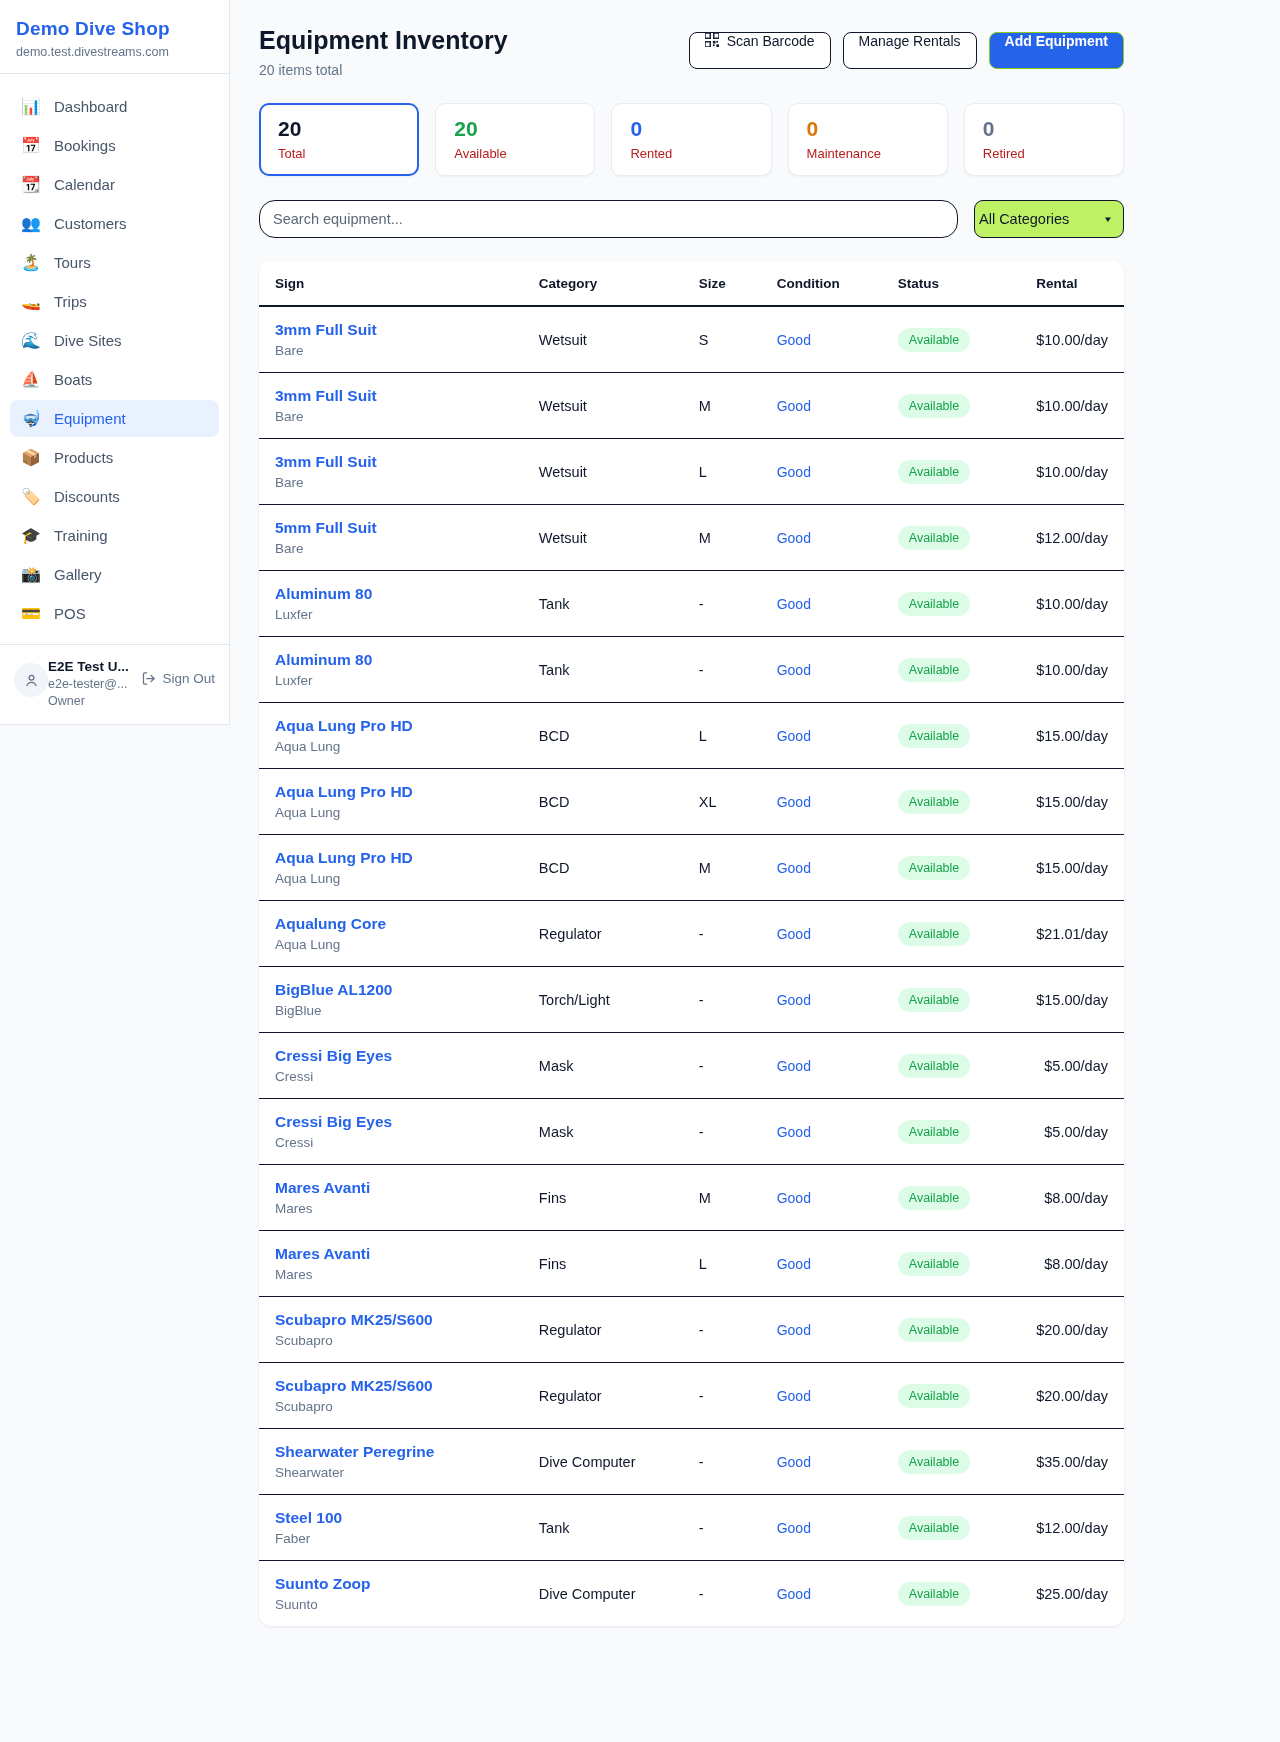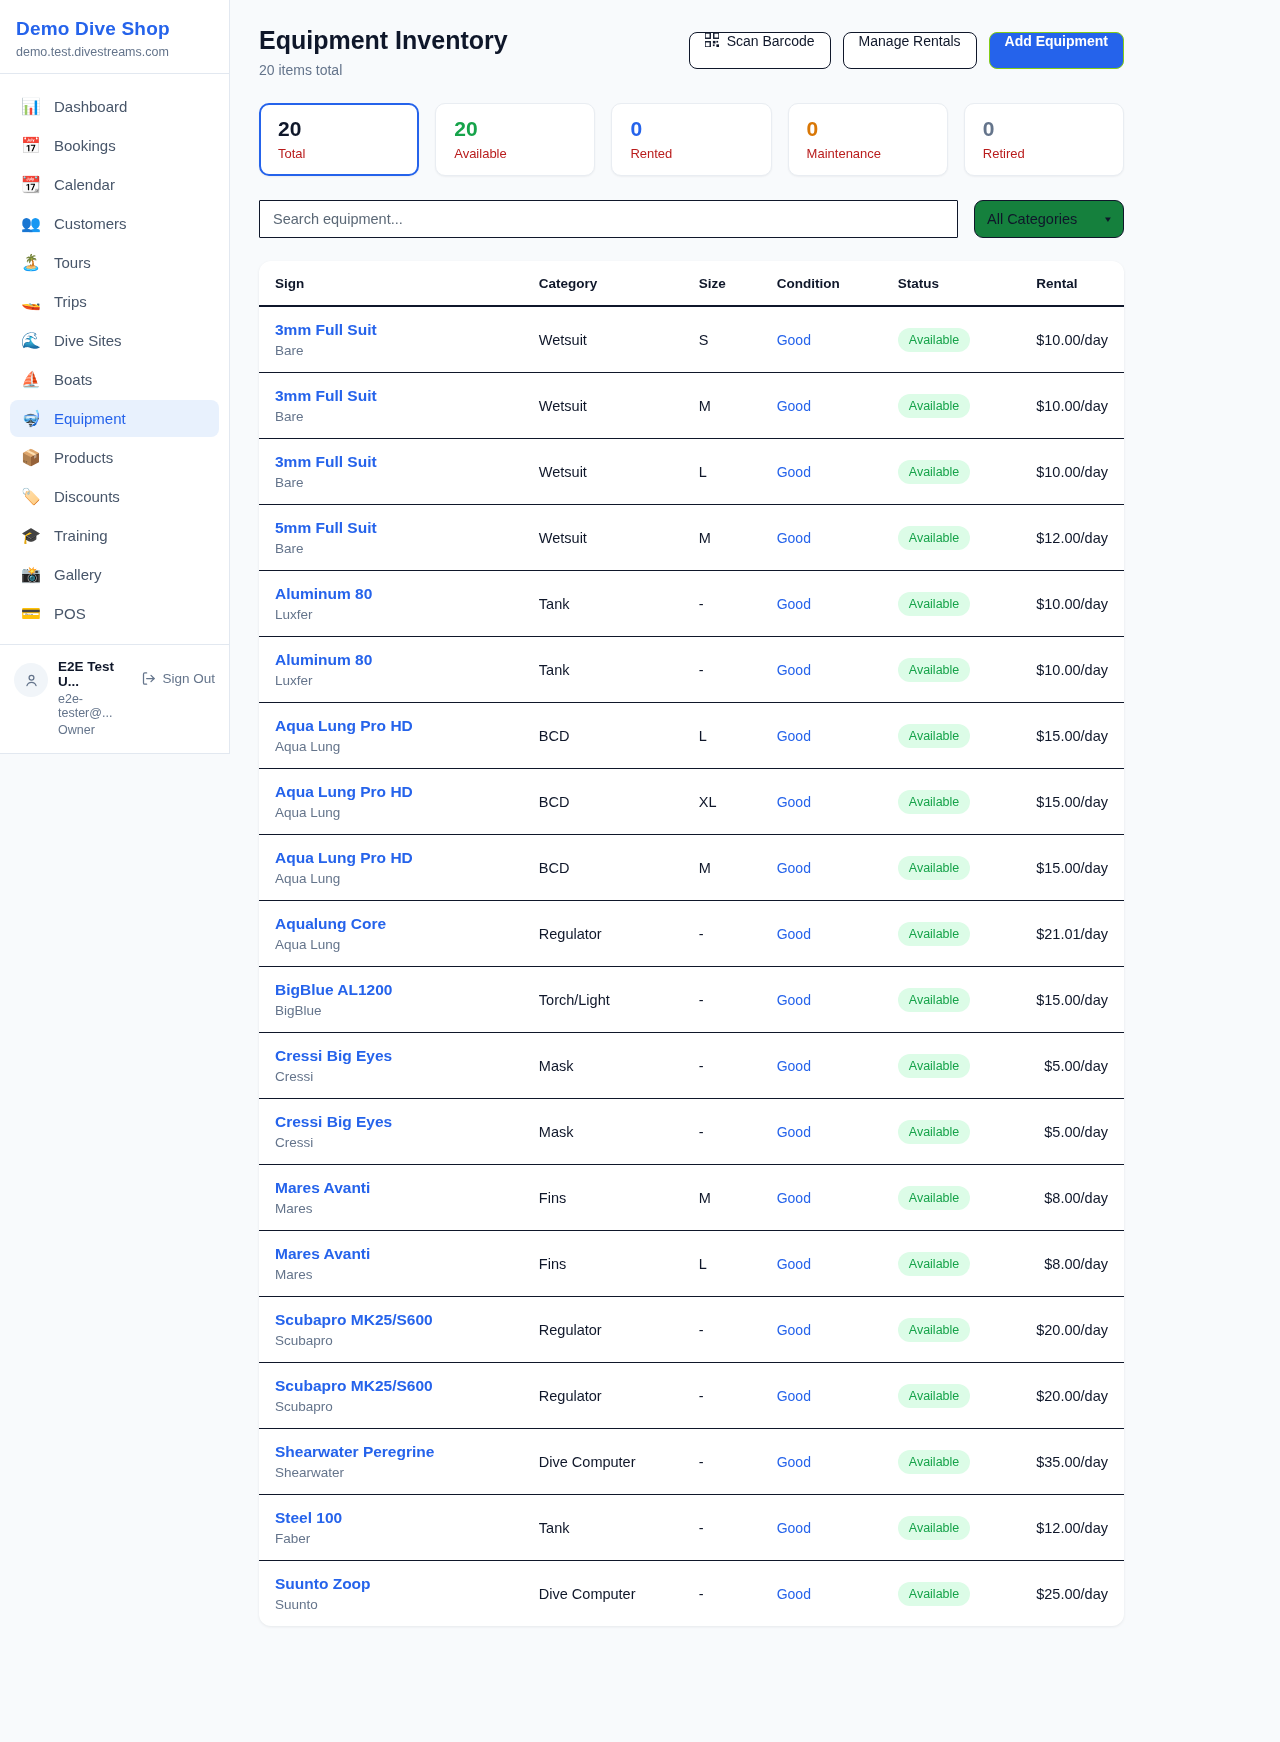"Search equipment..." .search-input { border-radius: 1px -> 16px }
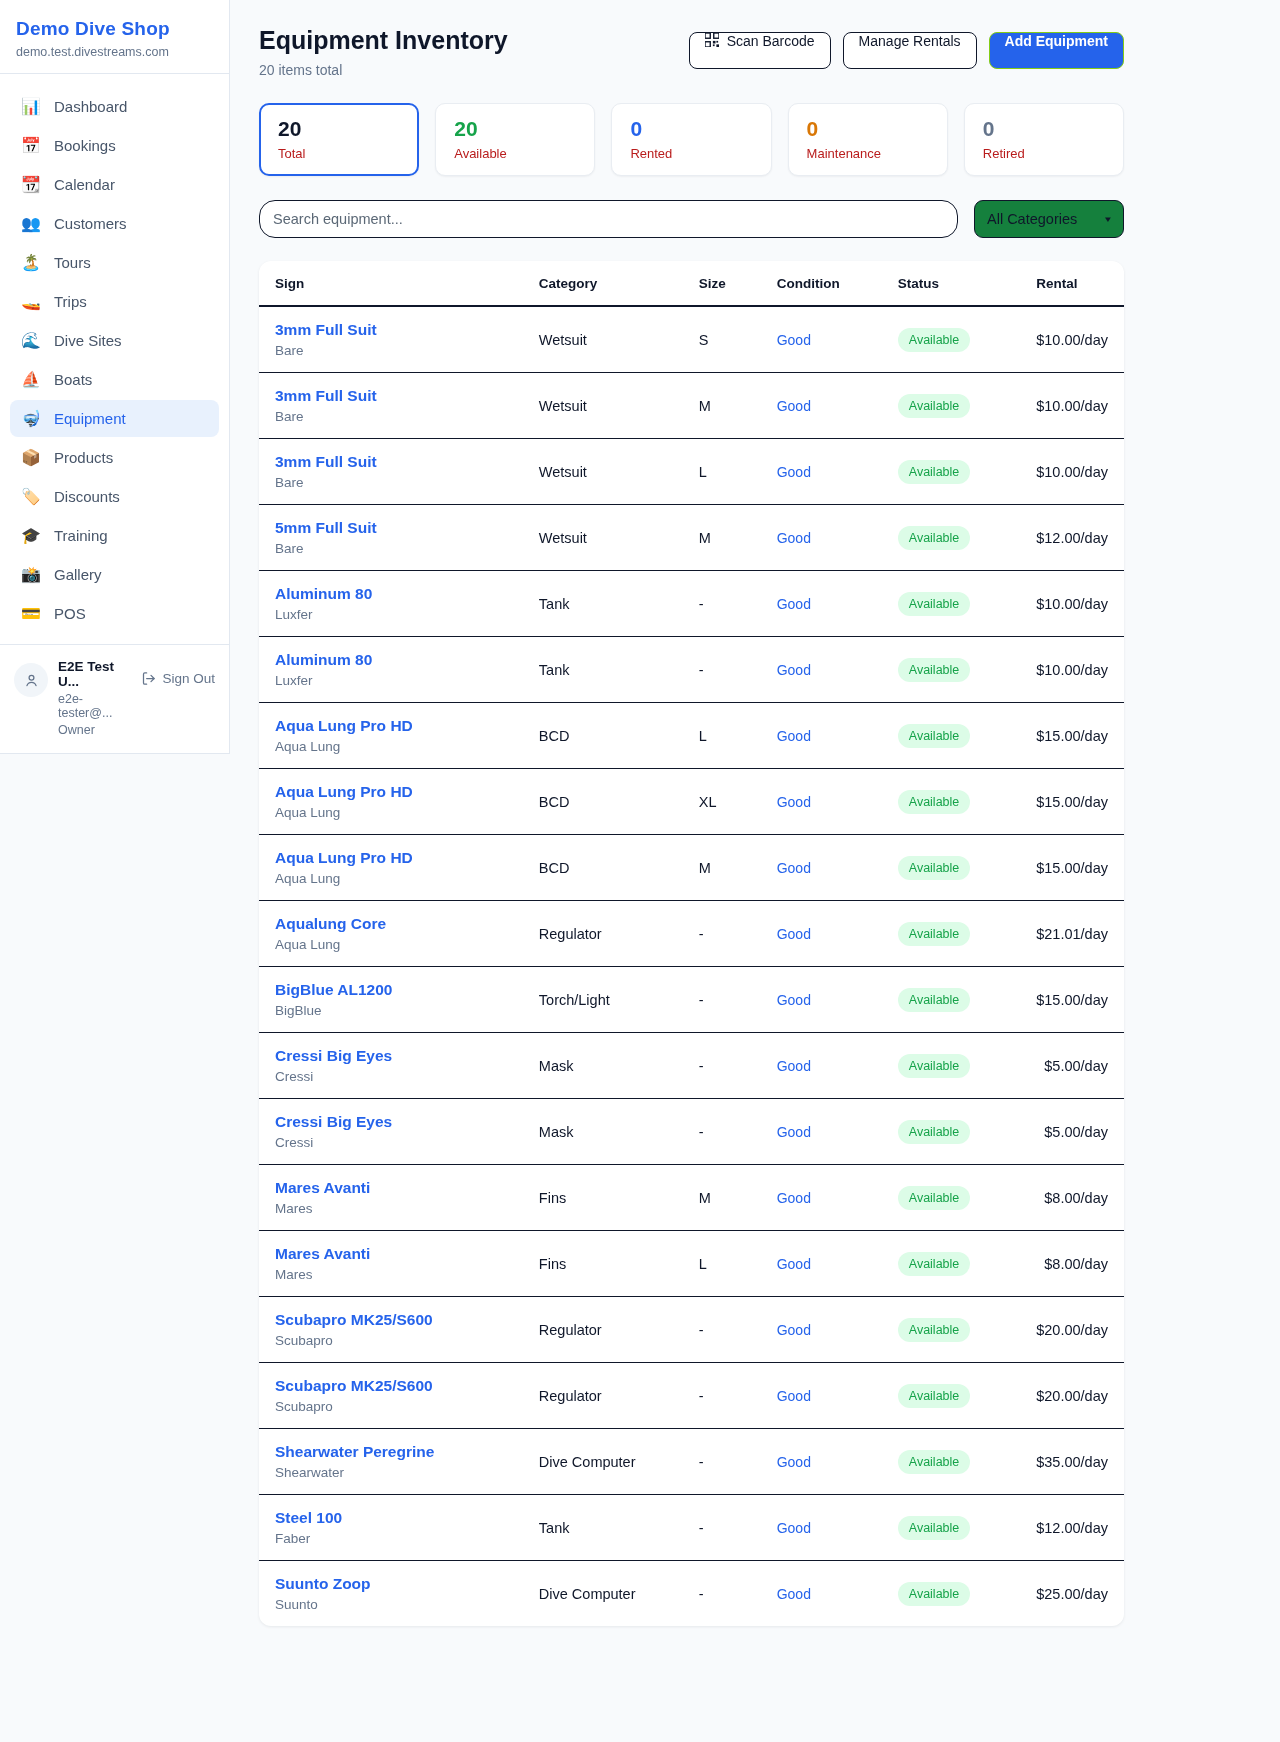"All Categories" .select { background: #15803d -> #bef264; padding: 0 10px 0 12px -> 0 10px 0 4px }
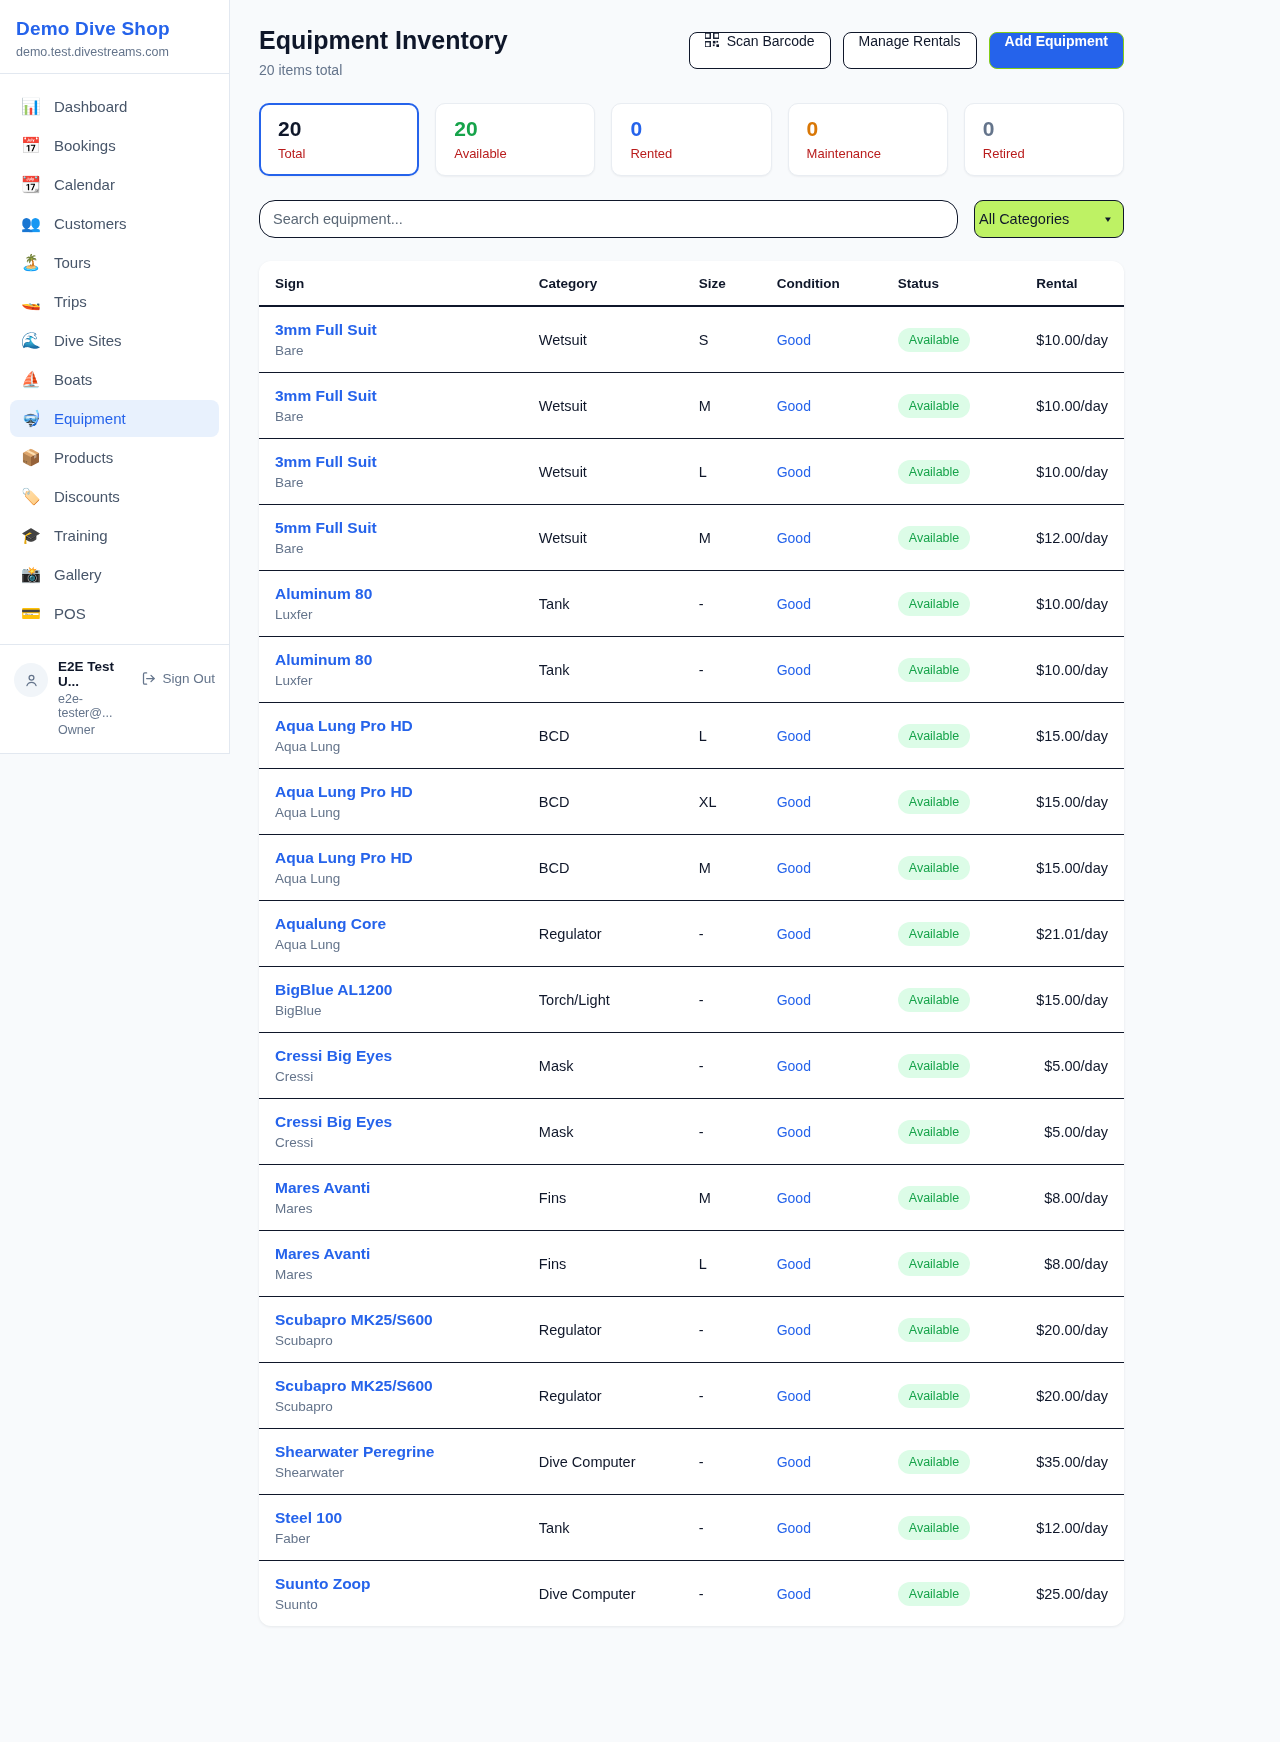"E2E Test U..." .user-block { gap: 10px -> none }
